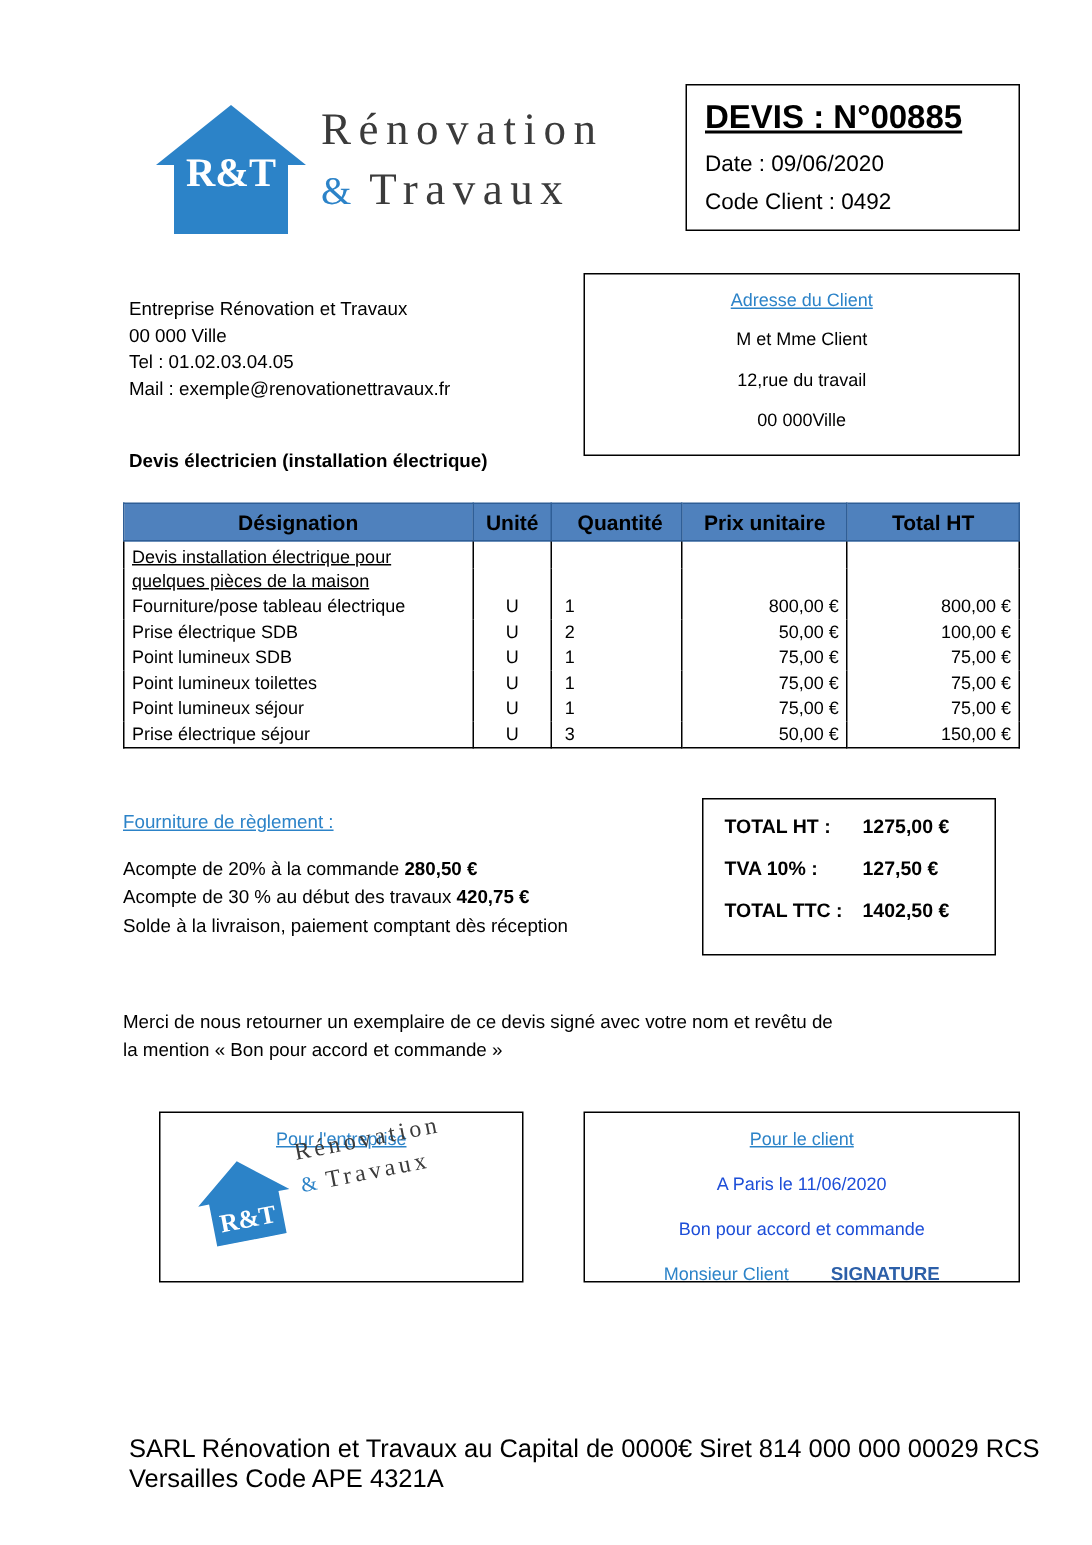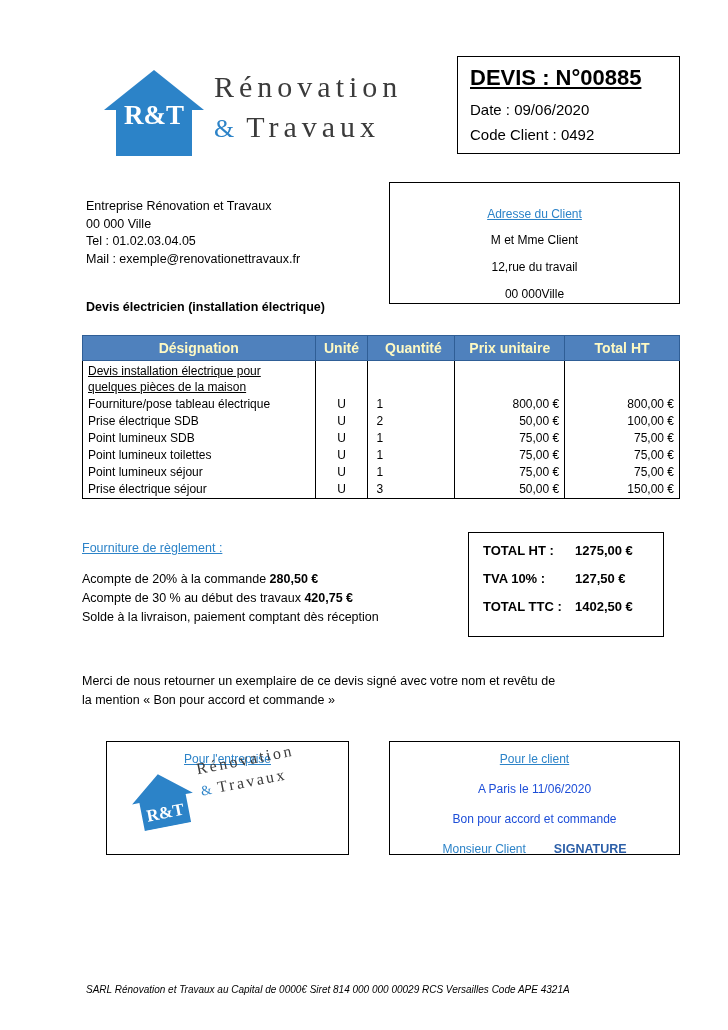"Adresse du Client" .client-box { padding-top: 24px -> 10px }
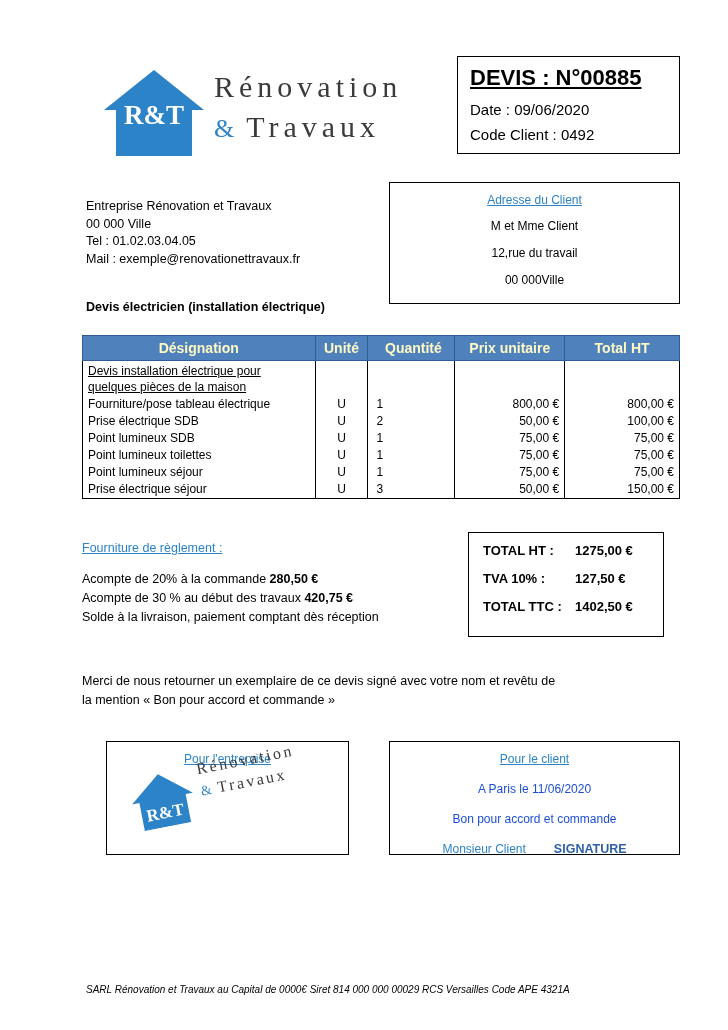"Désignation" table.items thead th { color: #fef9c3 -> #000000 }
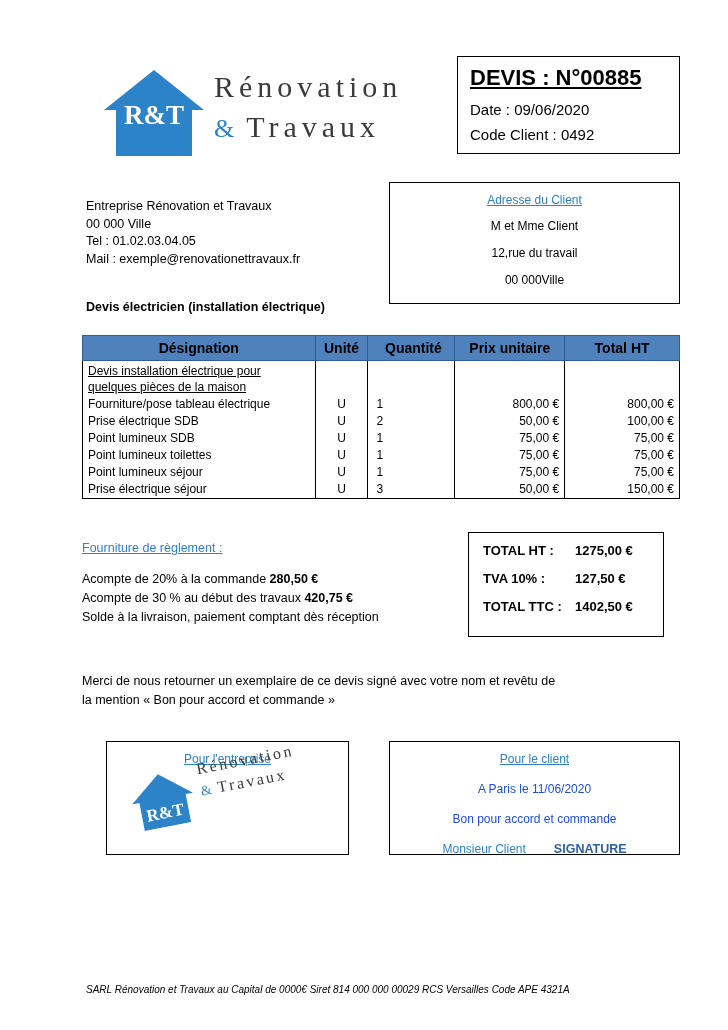"SARL Rénovation et Travaux au" .footer { font-size: 10px -> 17px; font-style: italic -> none; top: 984px -> 956px }
